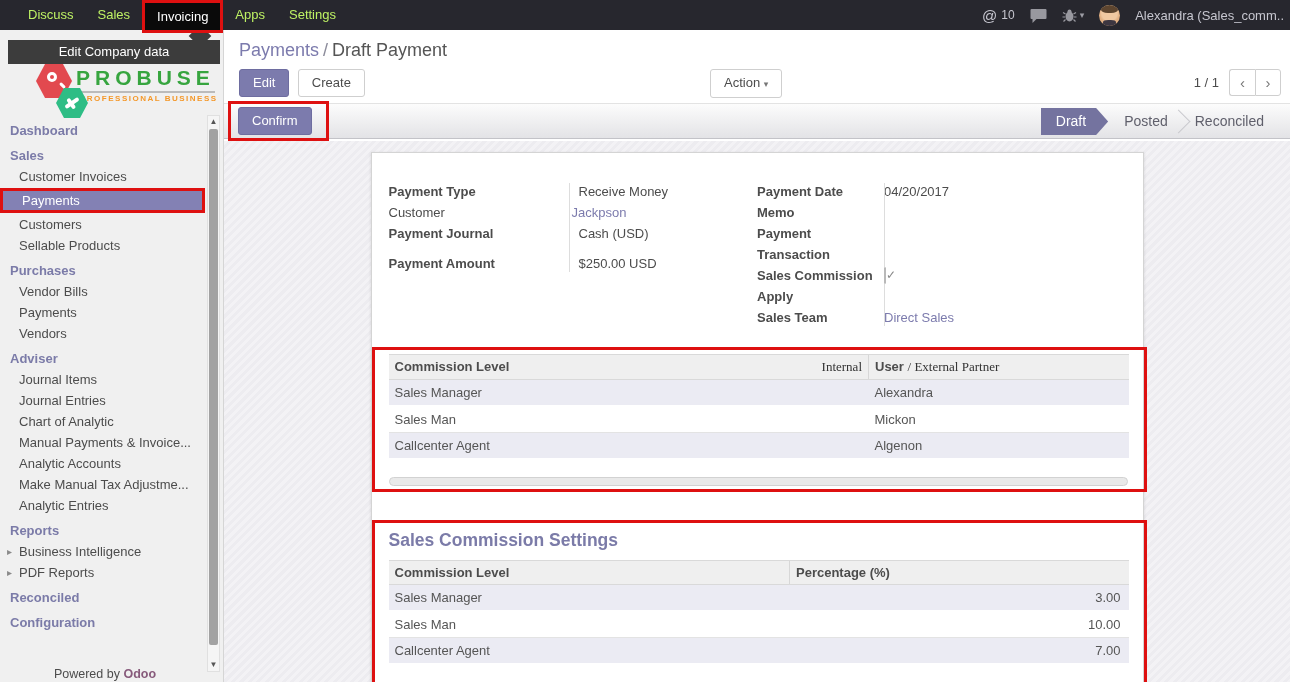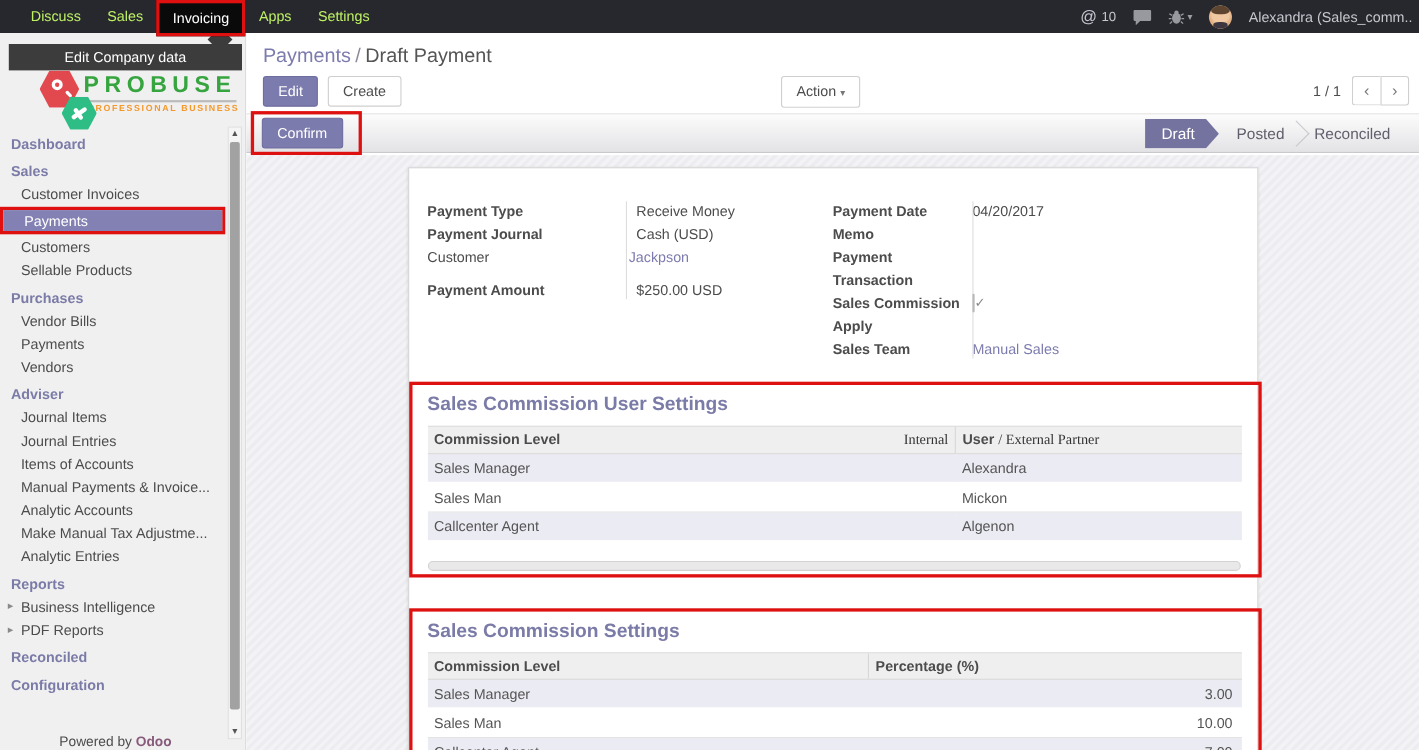"Payment Journal" div.frow { order: before "Customer" -> after "Customer" }
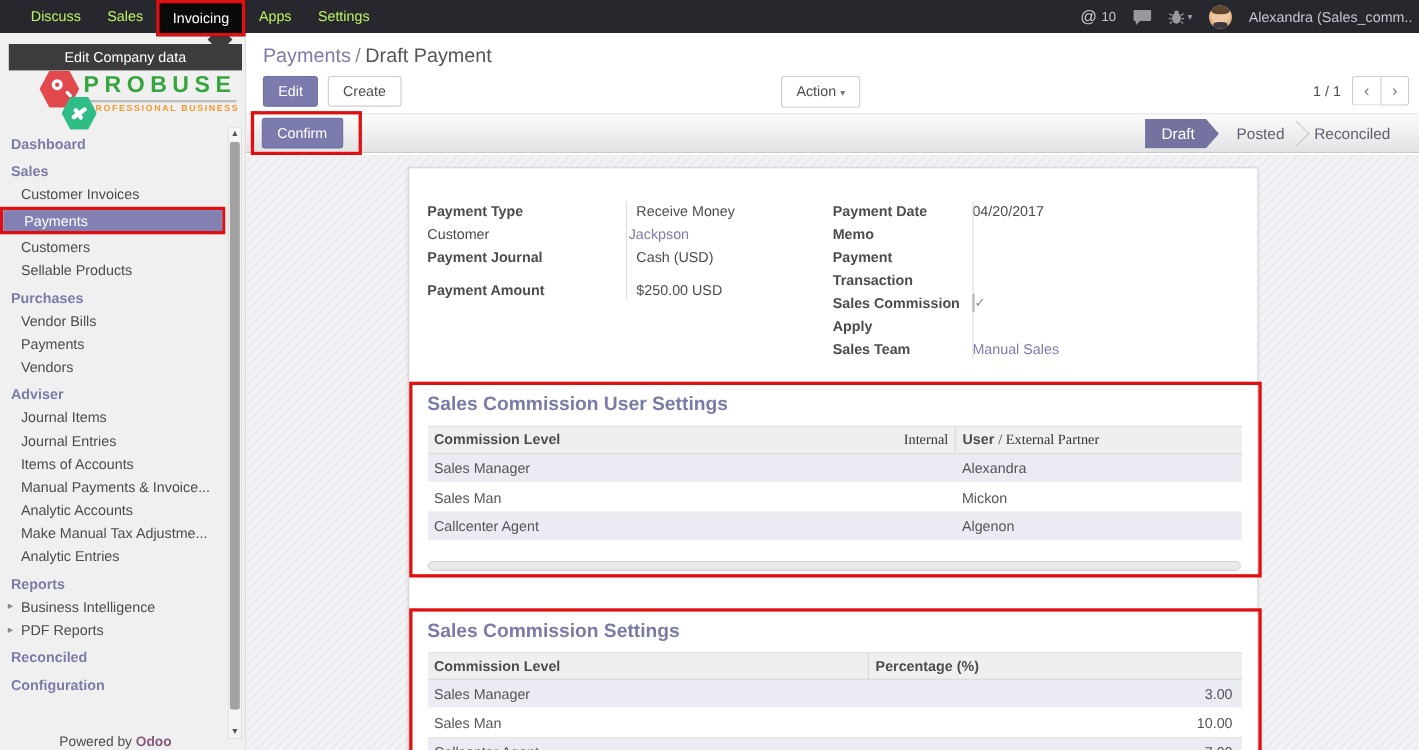"Manual Sales" span.fval { text: Manual -> Direct }
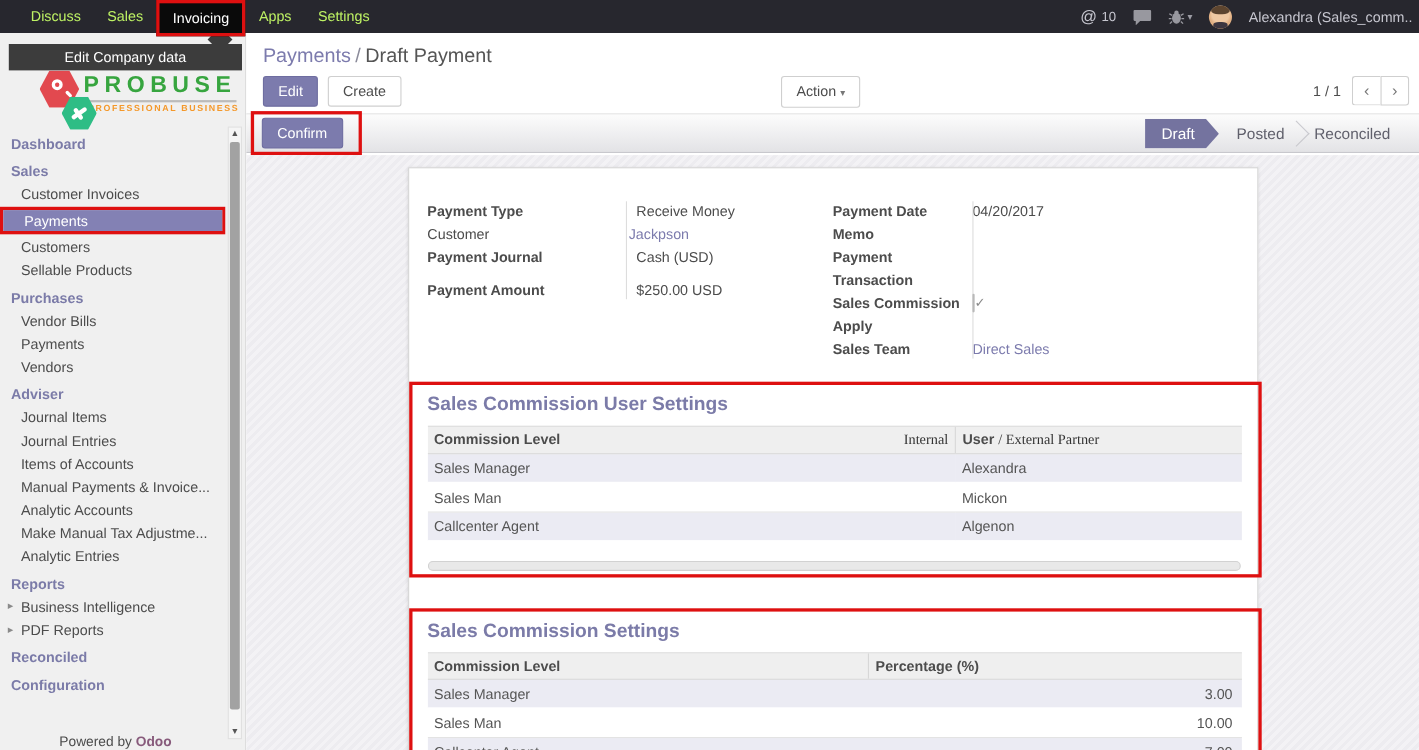"Sales Commission User Settings" div.sec-title { html: <div>Sales Commission User Settings</div> -> none }
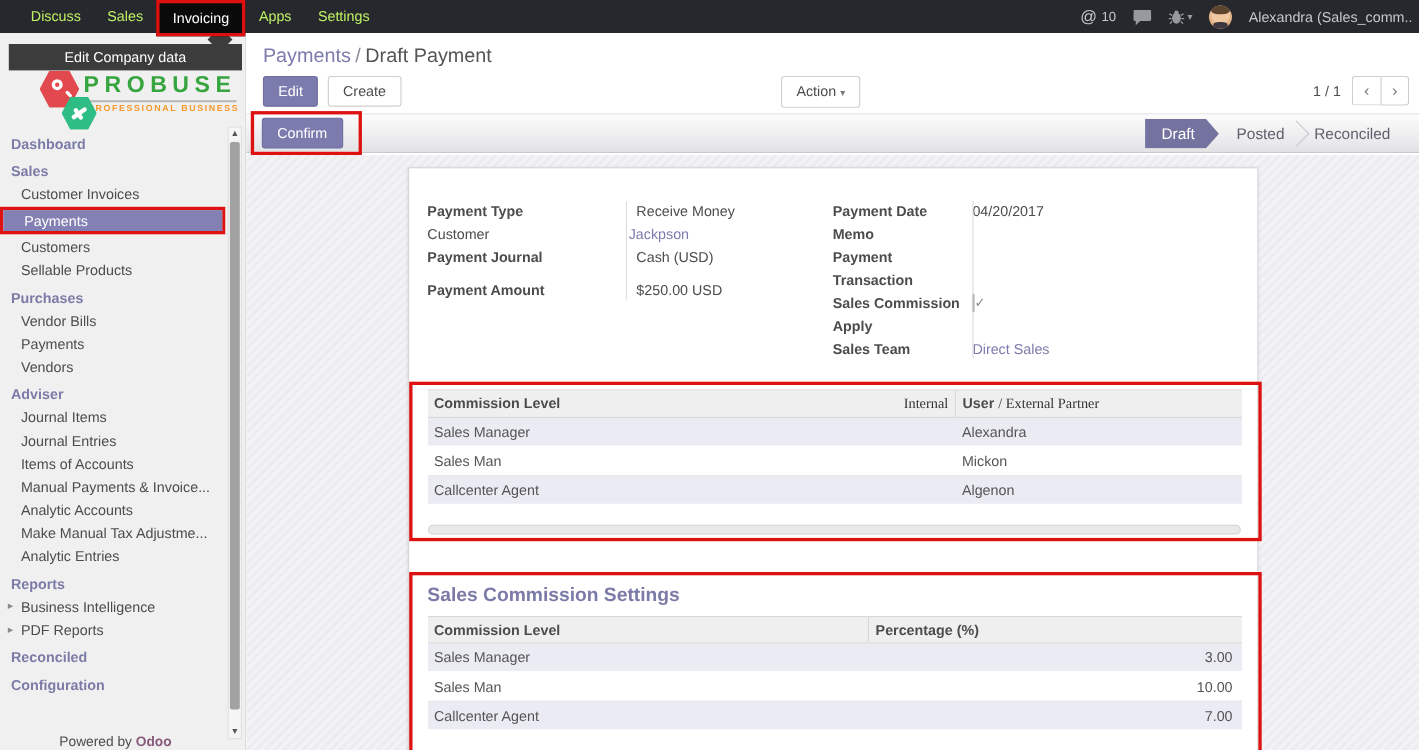"Items of Accounts" div.side-item { text: Items of Accounts -> Chart of Analytic }
